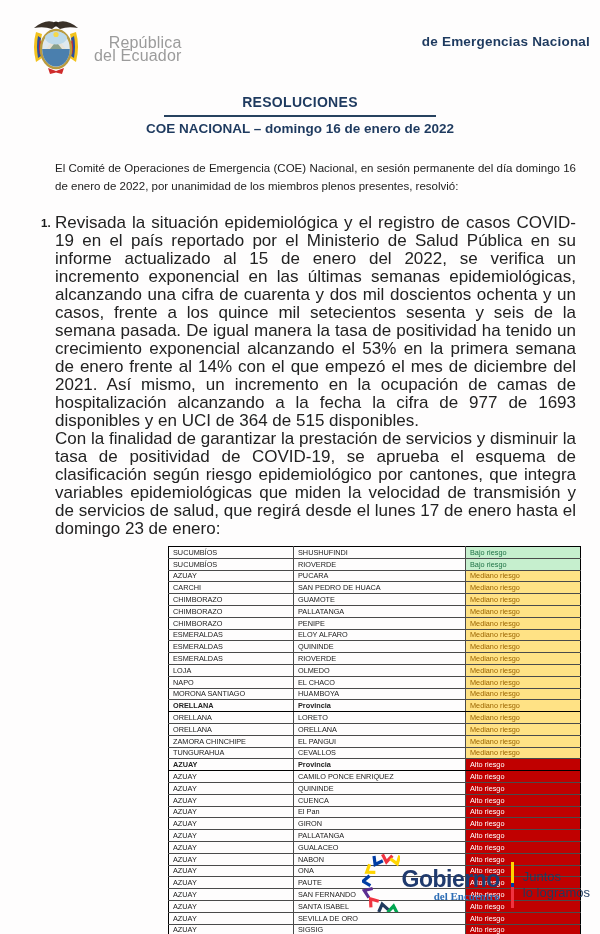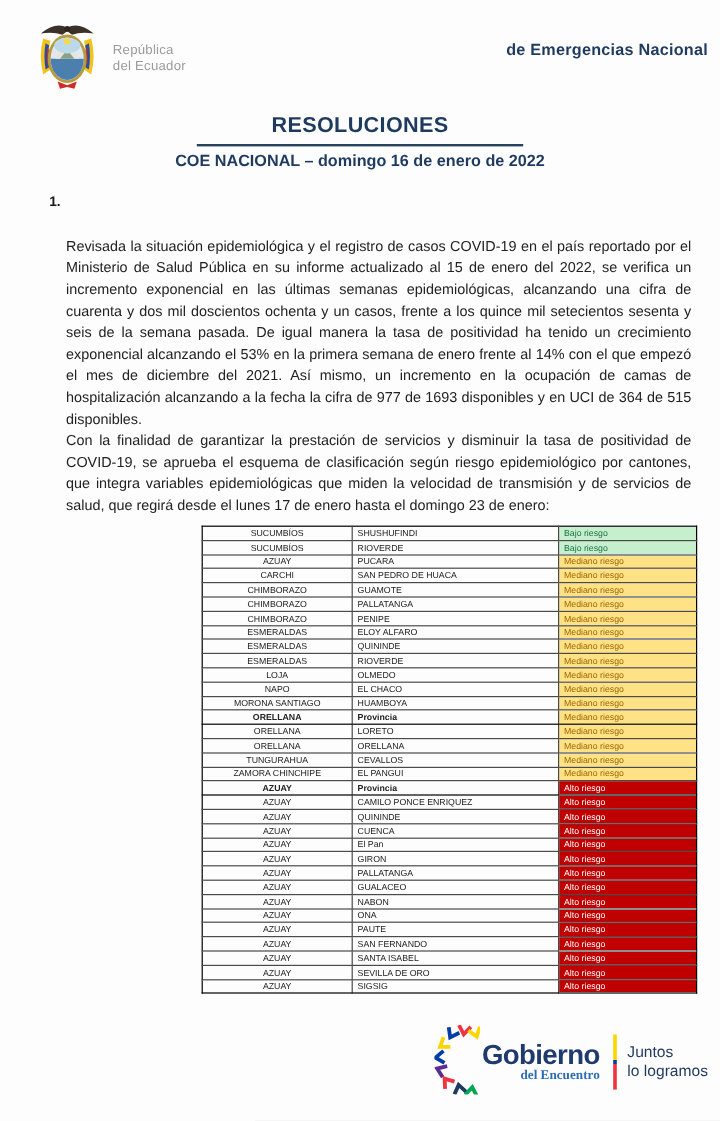"República" .logo-text { font-size: 11px -> 16px; text-align: none -> right }
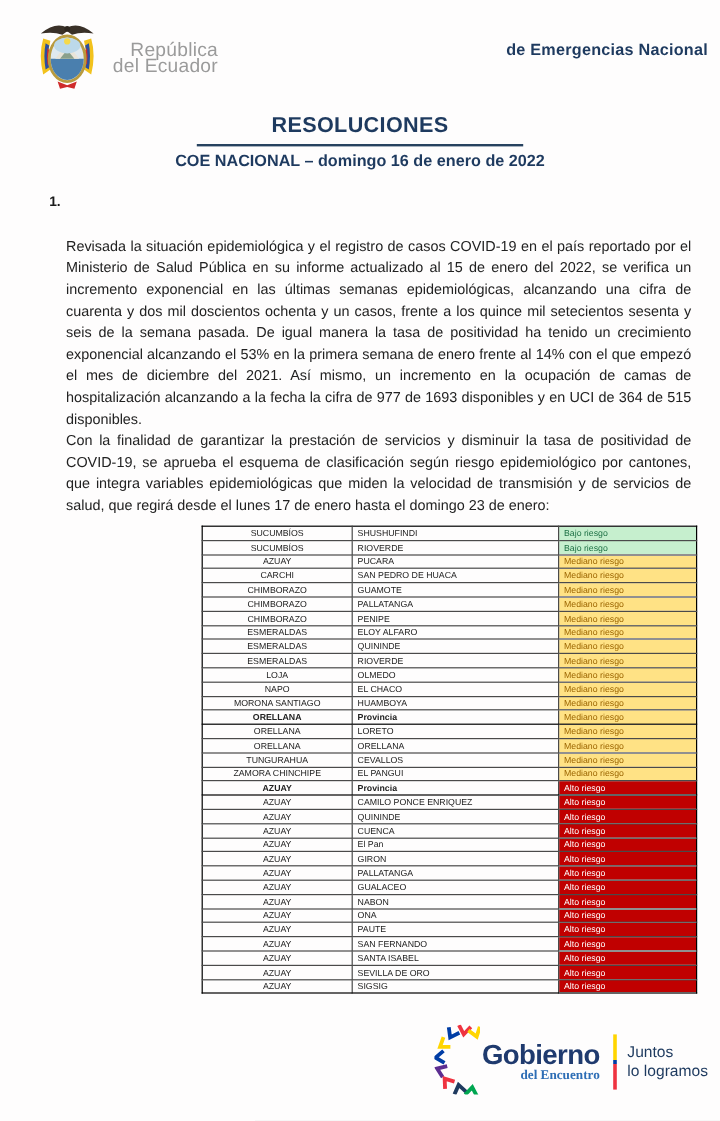"RESOLUCIONES" .title-main { font-size: 18px -> 14px }
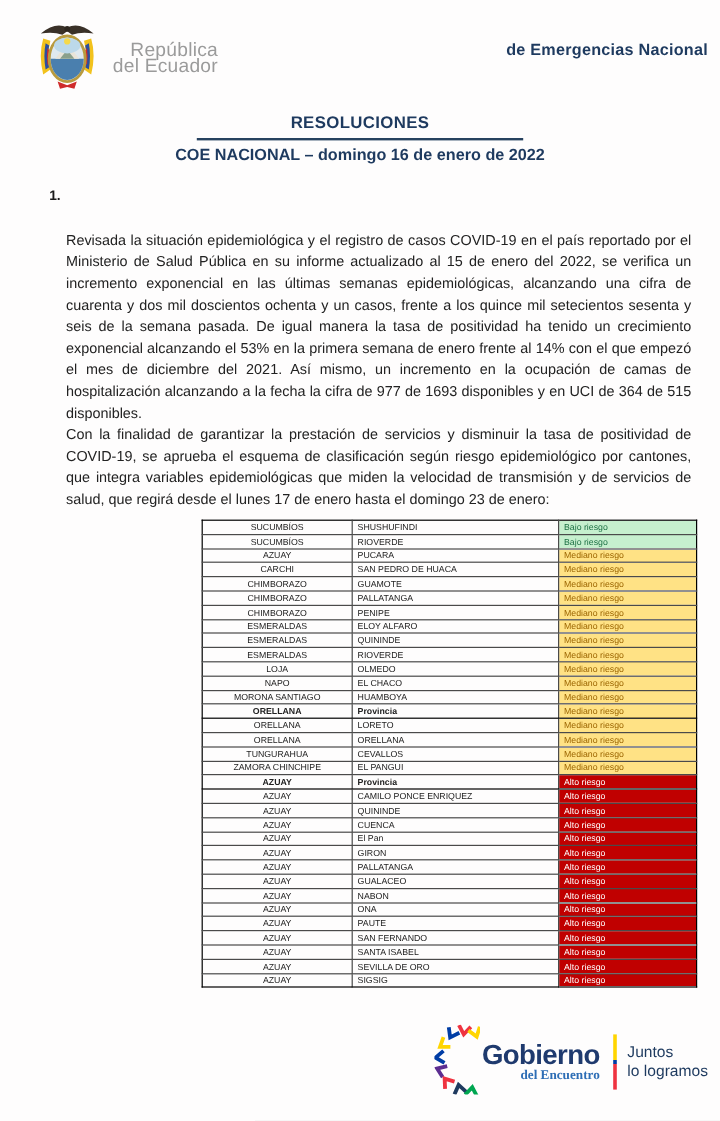"El Comité de Operaciones de" p.intro { html: none -> <p>El Comité de Operaciones de Emergencia (COE) Nacional, en sesión permanente del día domingo 16 de enero de 2022, por unanimidad de los miembros plenos presentes, resolvió:</p> }
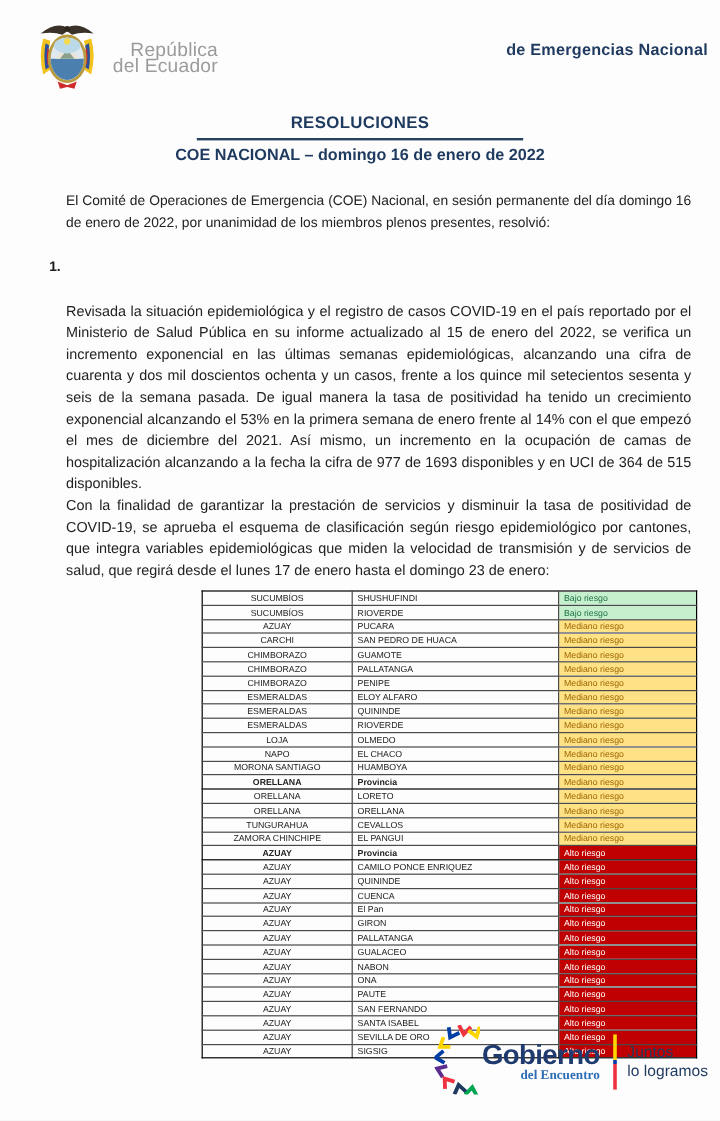"Revisada la situación epidemiológica y" .list-text { font-size: 12px -> 17px; margin-top: 36px -> none }
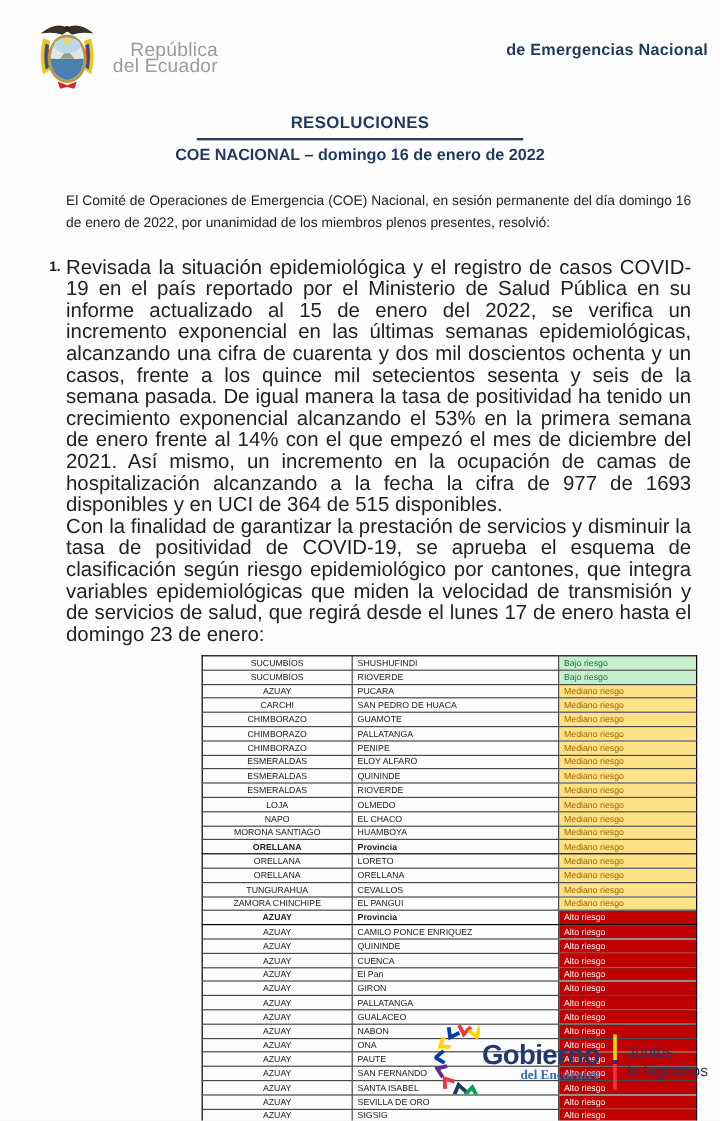"SUCUMBÍOS" table.risk-table td:first-child { text-align: center -> none }
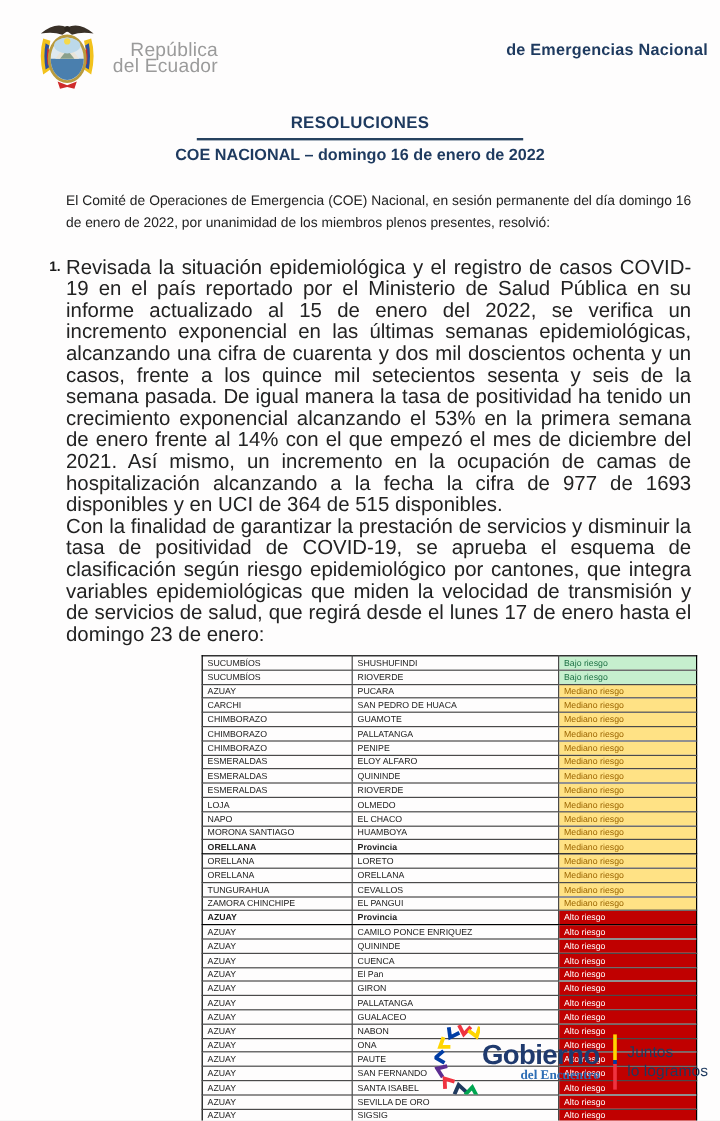"TUNGURAHUA" tr { order: before "ZAMORA CHINCHIPE" -> after "ZAMORA CHINCHIPE" }
